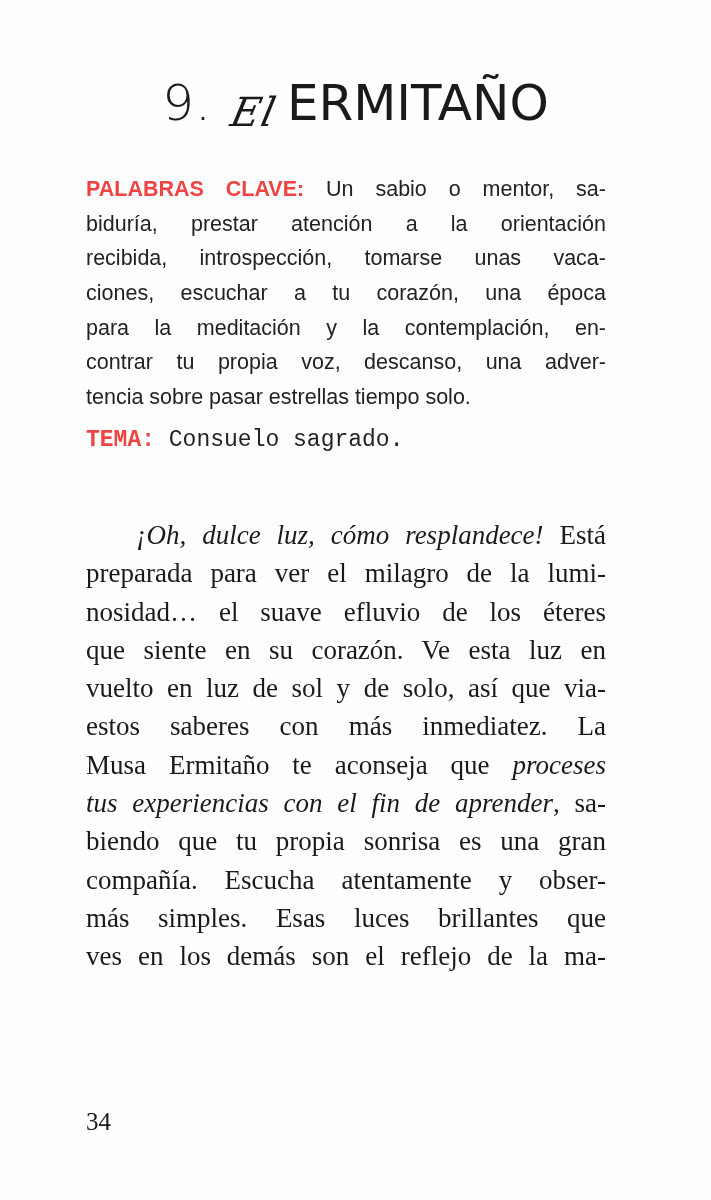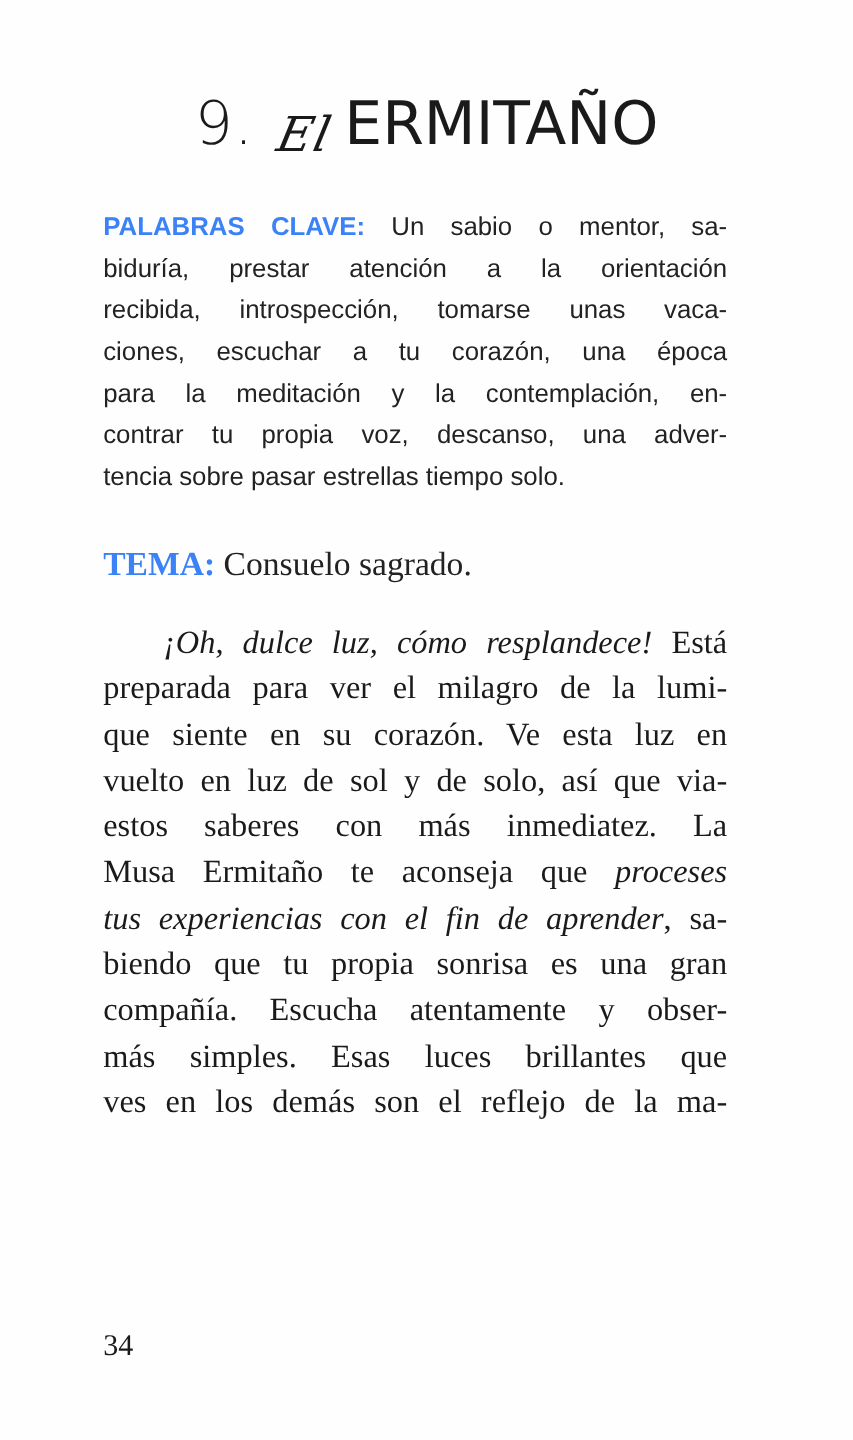"PALABRAS CLAVE:" .label { color: #3b82f6 -> #ef4444 }
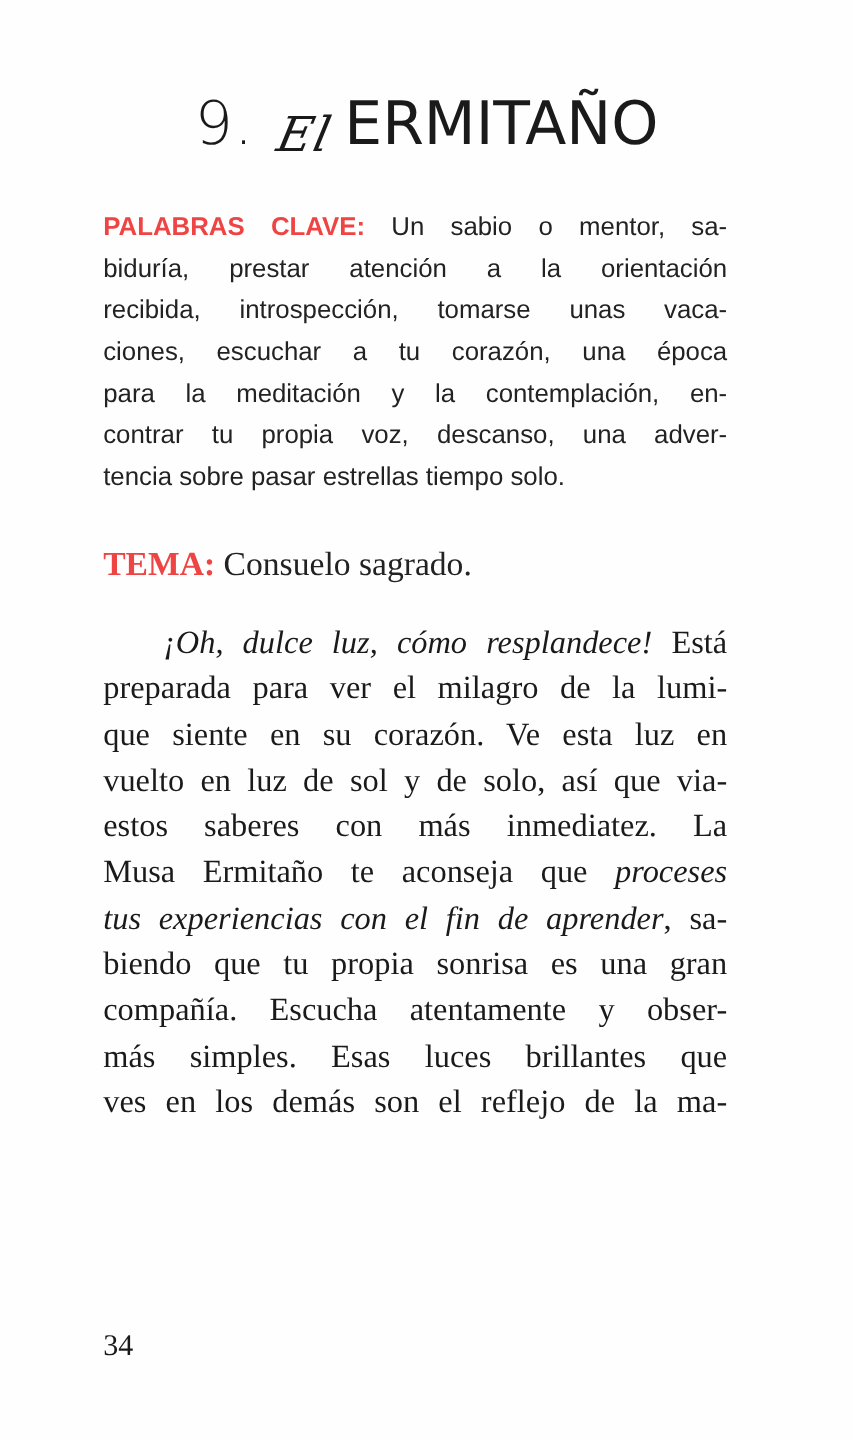"TEMA: Consuelo sagrado." .tema { font-family: Liberation Serif, serif -> Liberation Mono, monospace; font-size: 28px -> 23px; top: 454px -> 423px }
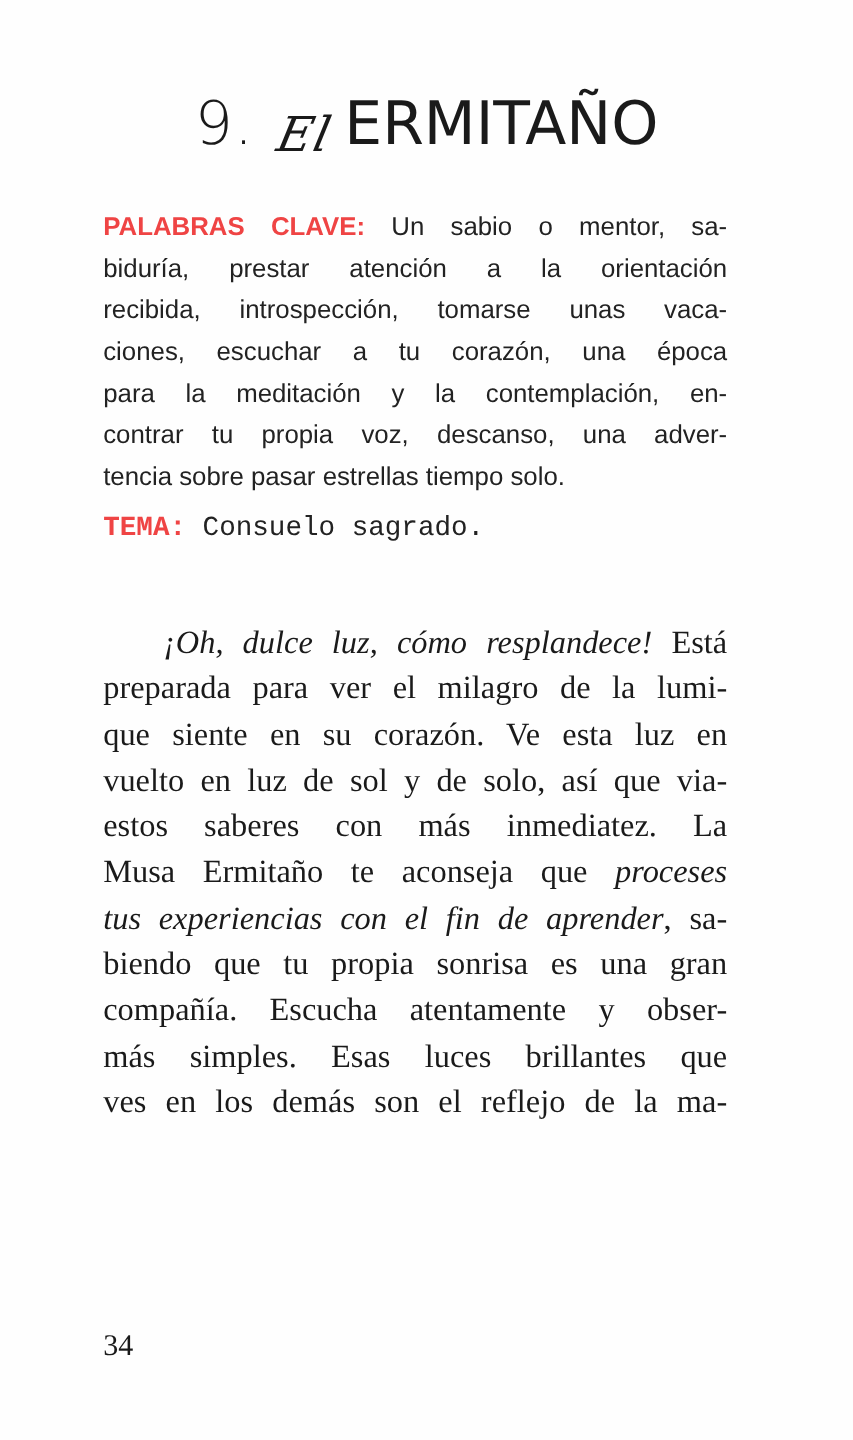"nosidad… el suave efluvio de" span.b-line { html: none -> <span>nosidad… el suave efluvio de los éteres</span> }
